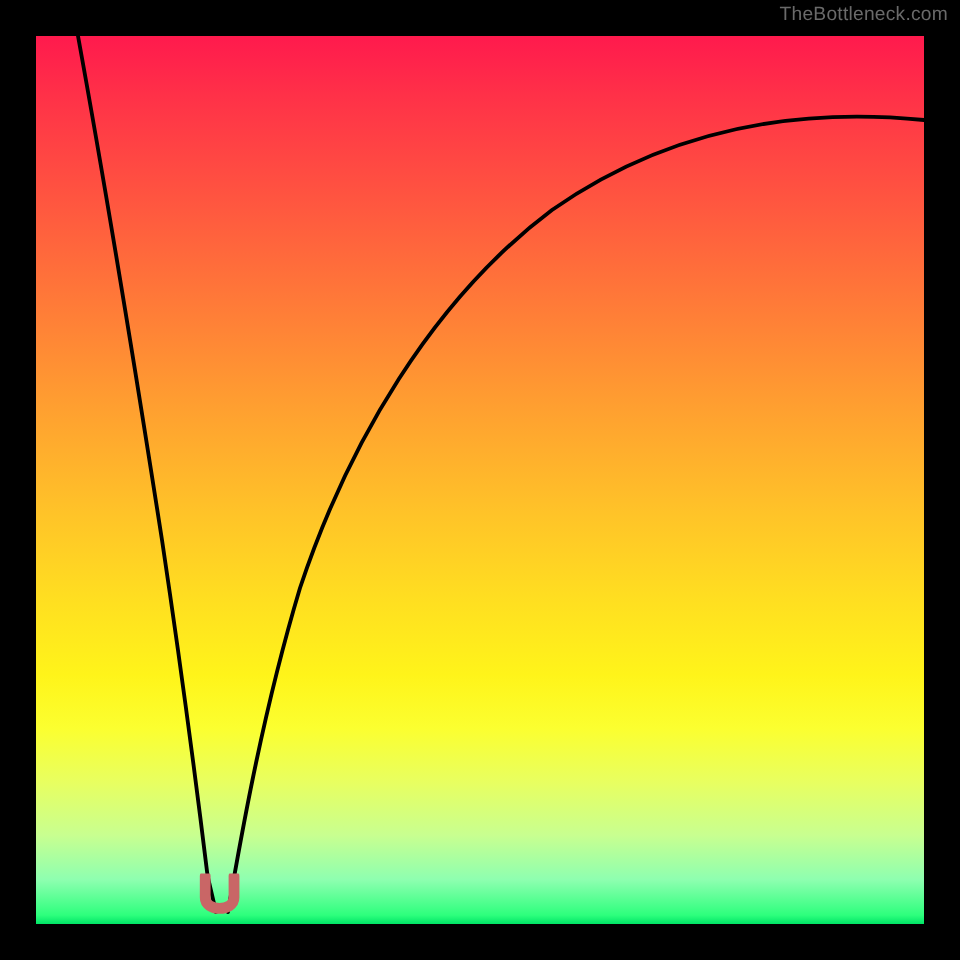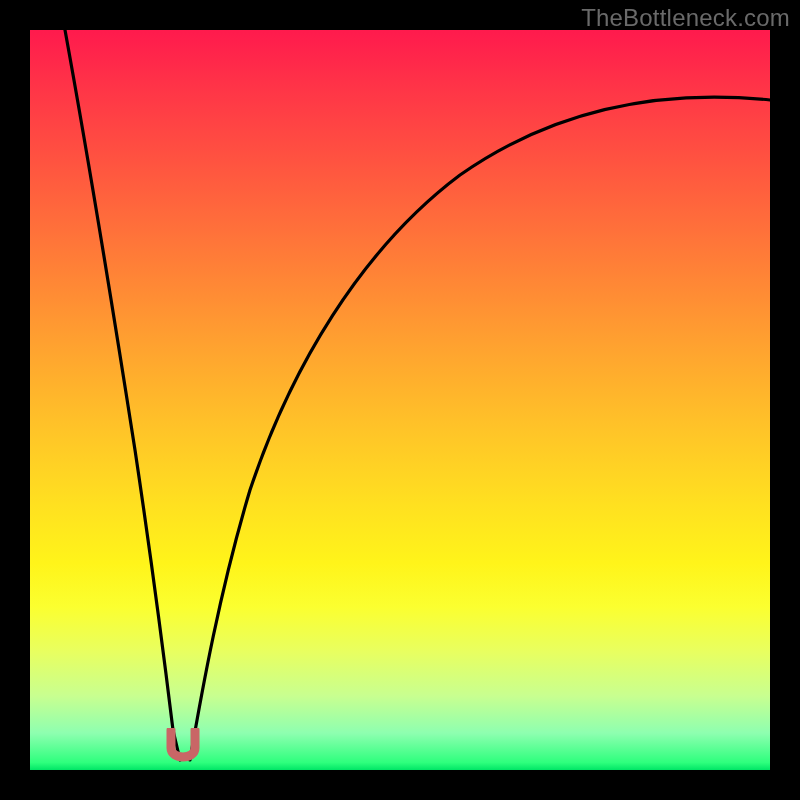"TheBottleneck.com" .watermark { font-size: 24px -> 16px }
